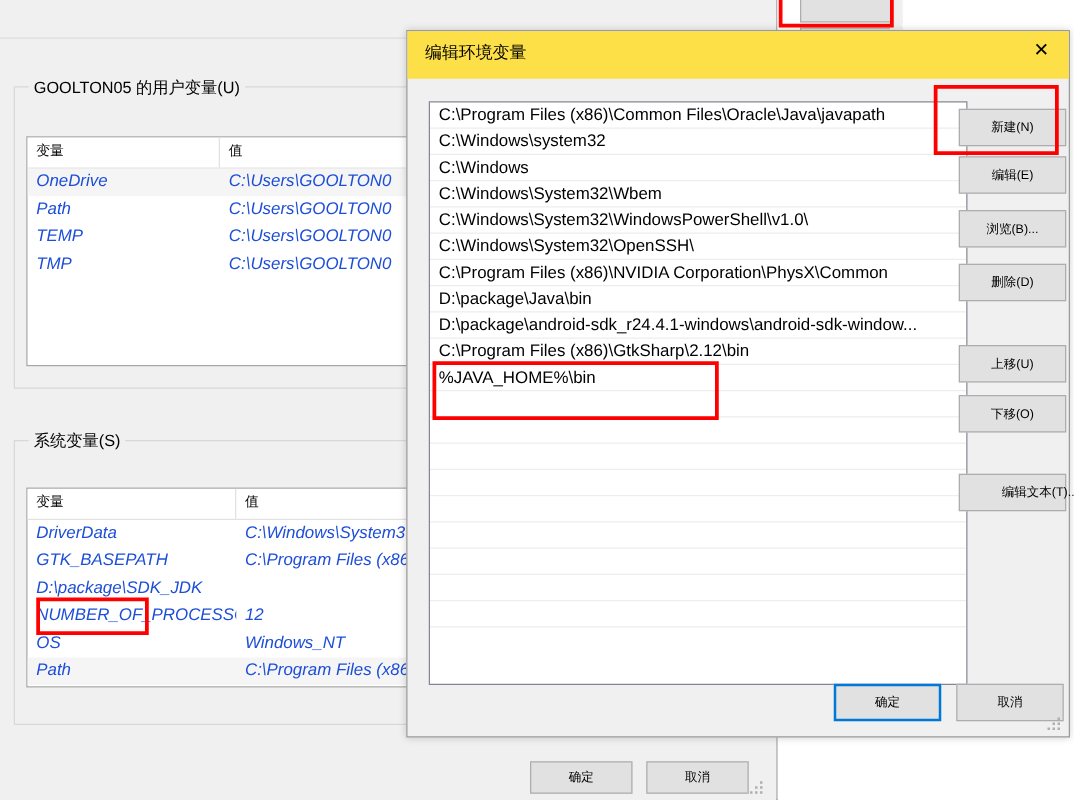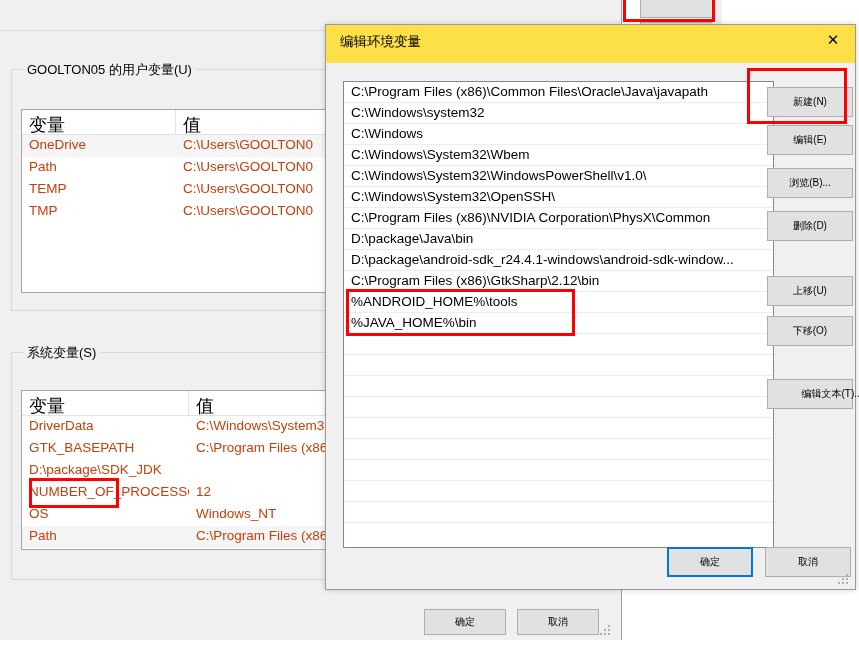"变量" .vt-head .vt-c1, .vt-head .vt-c2 { font-size: 18px -> 11px }
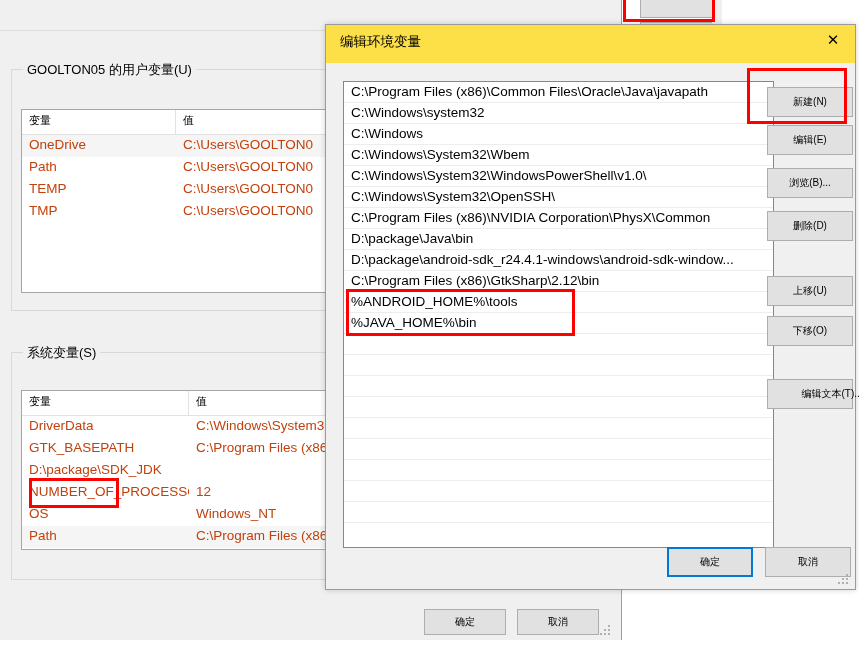"OneDrive" .vt-row { color: #c2410c -> #1d4ed8; font-style: none -> italic }
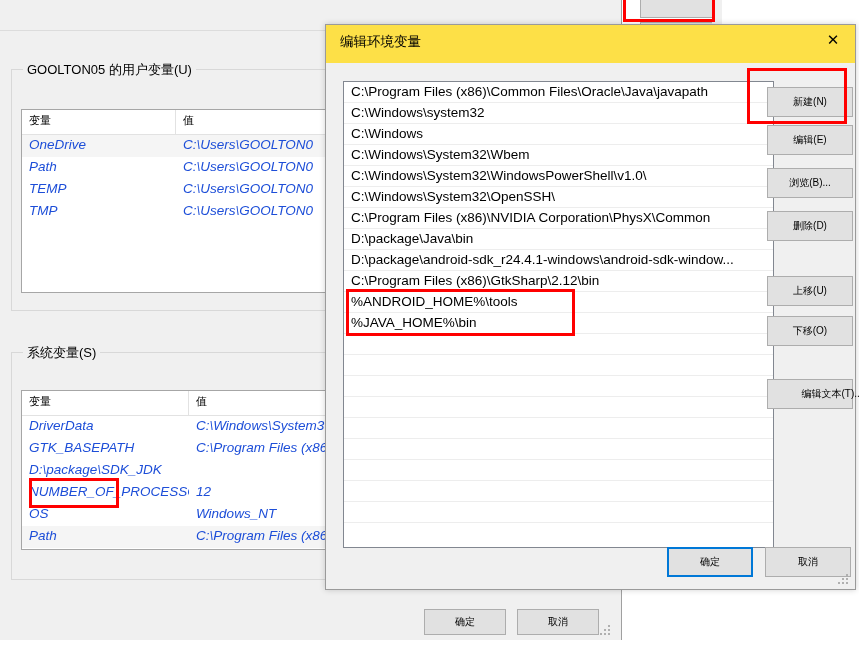"%ANDROID_HOME%\tools" div.path-row { html: <div>%ANDROID_HOME%\tools</div> -> none }
